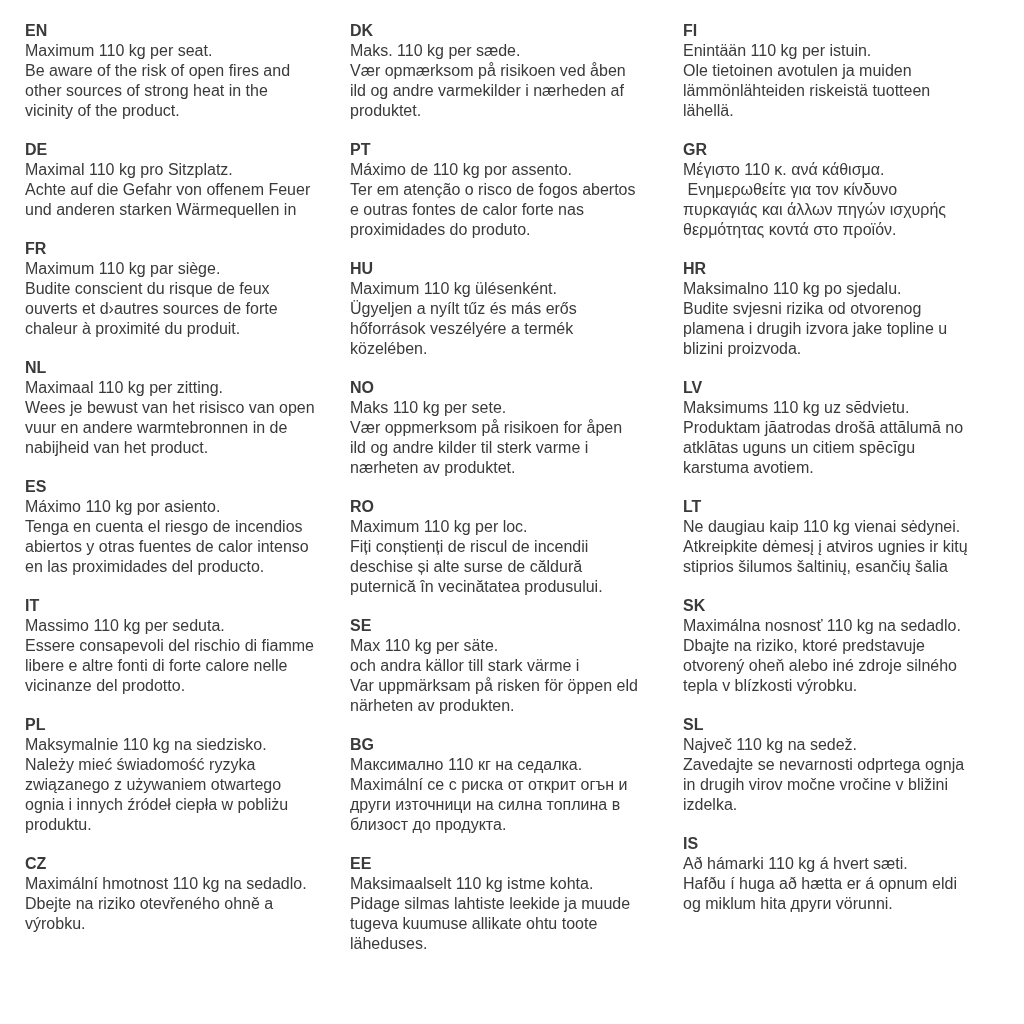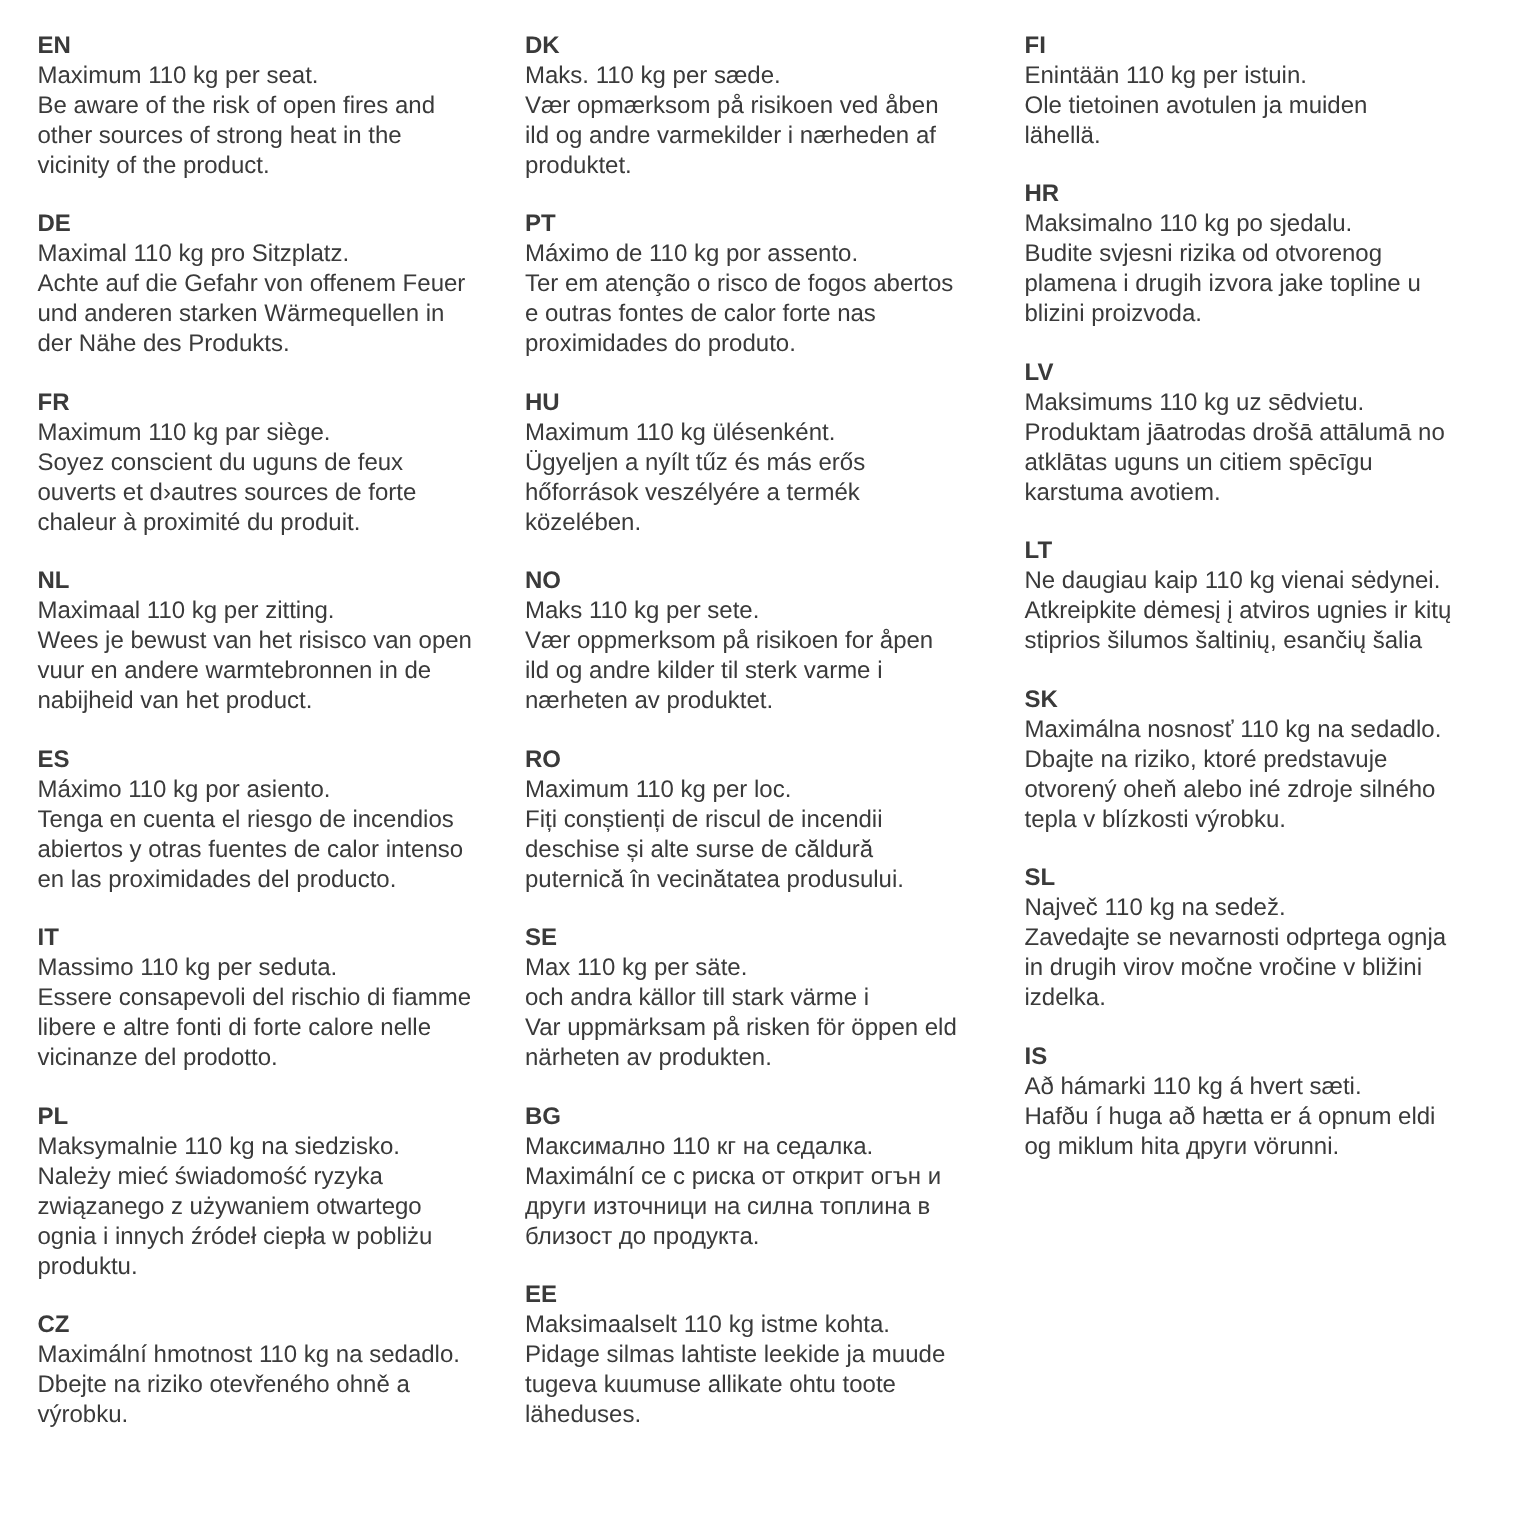"lämmönlähteiden riskeistä tuotteen" div.line { html: none -> <div>lämmönlähteiden riskeistä tuotteen</div> }
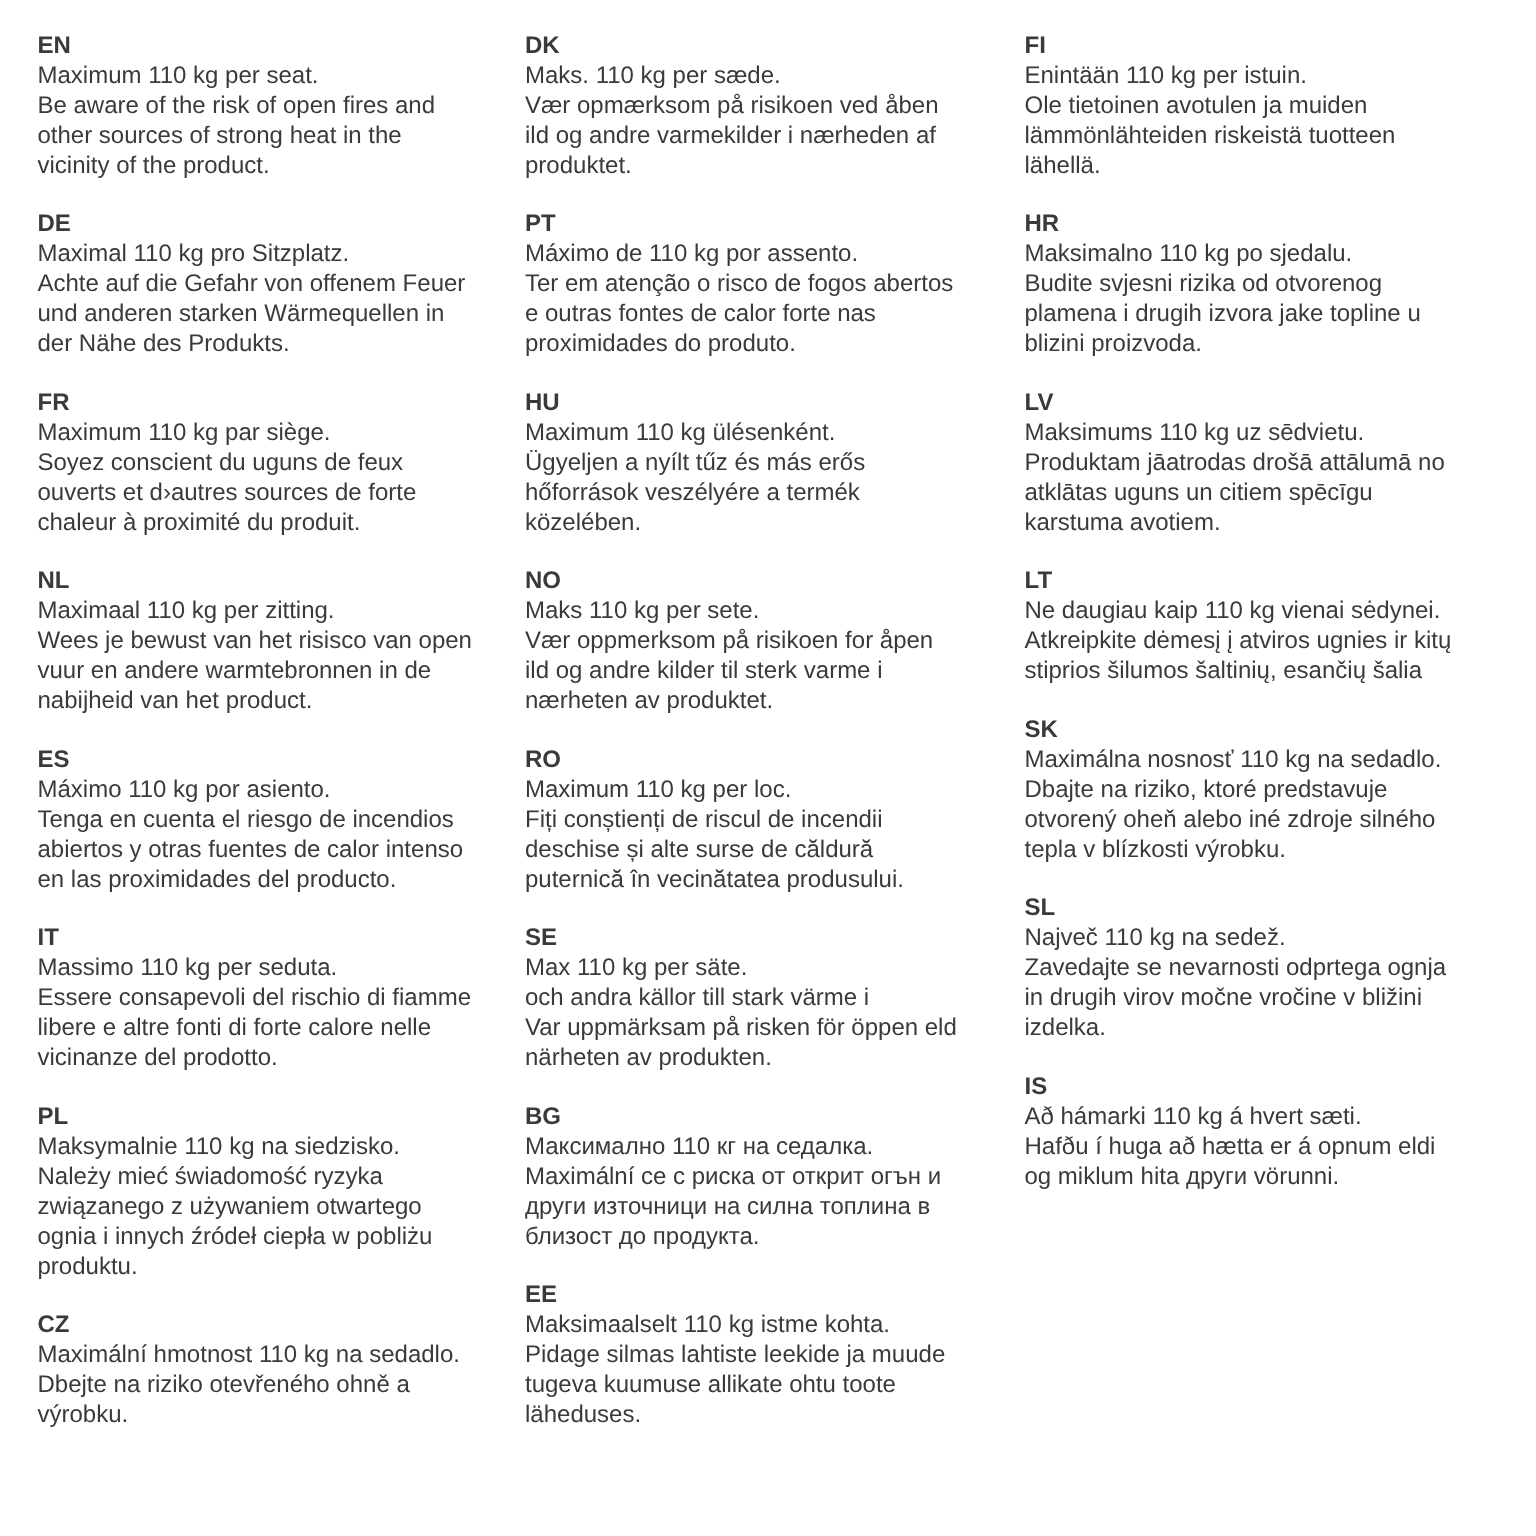"GR" section.block { html: none -> <section> <div>GR</div> <div>Μέγιστο 110 κ. ανά κάθισμα.</div> <div> Ενημερωθείτε για τον κίνδυνο</div> <div>πυρκαγιάς και άλλων πηγών ισχυρής</div> <div>θερμότητας κοντά στο προϊόν.</div> </section> }
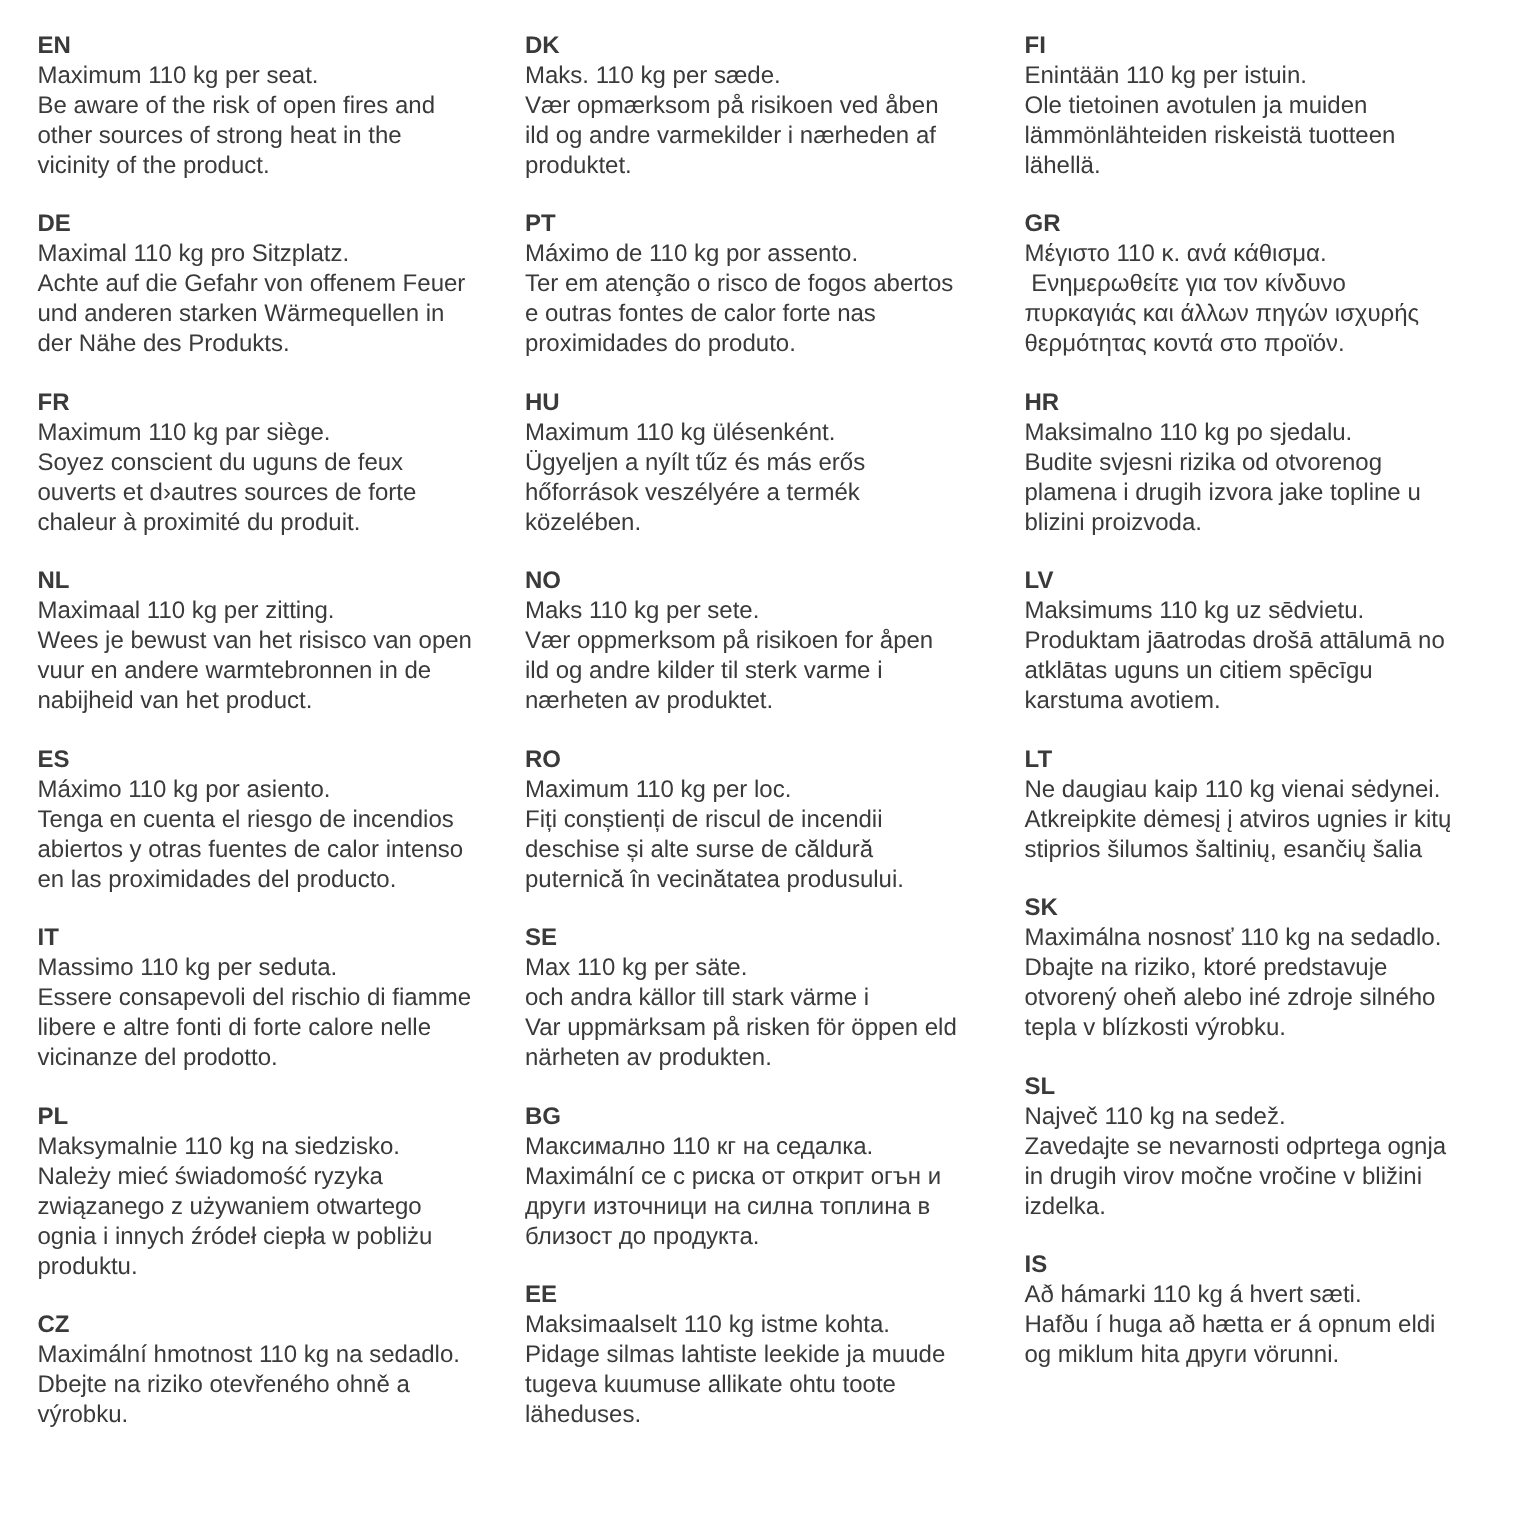"der Nähe des Produkts." div.line { html: <div>der Nähe des Produkts.</div> -> none }
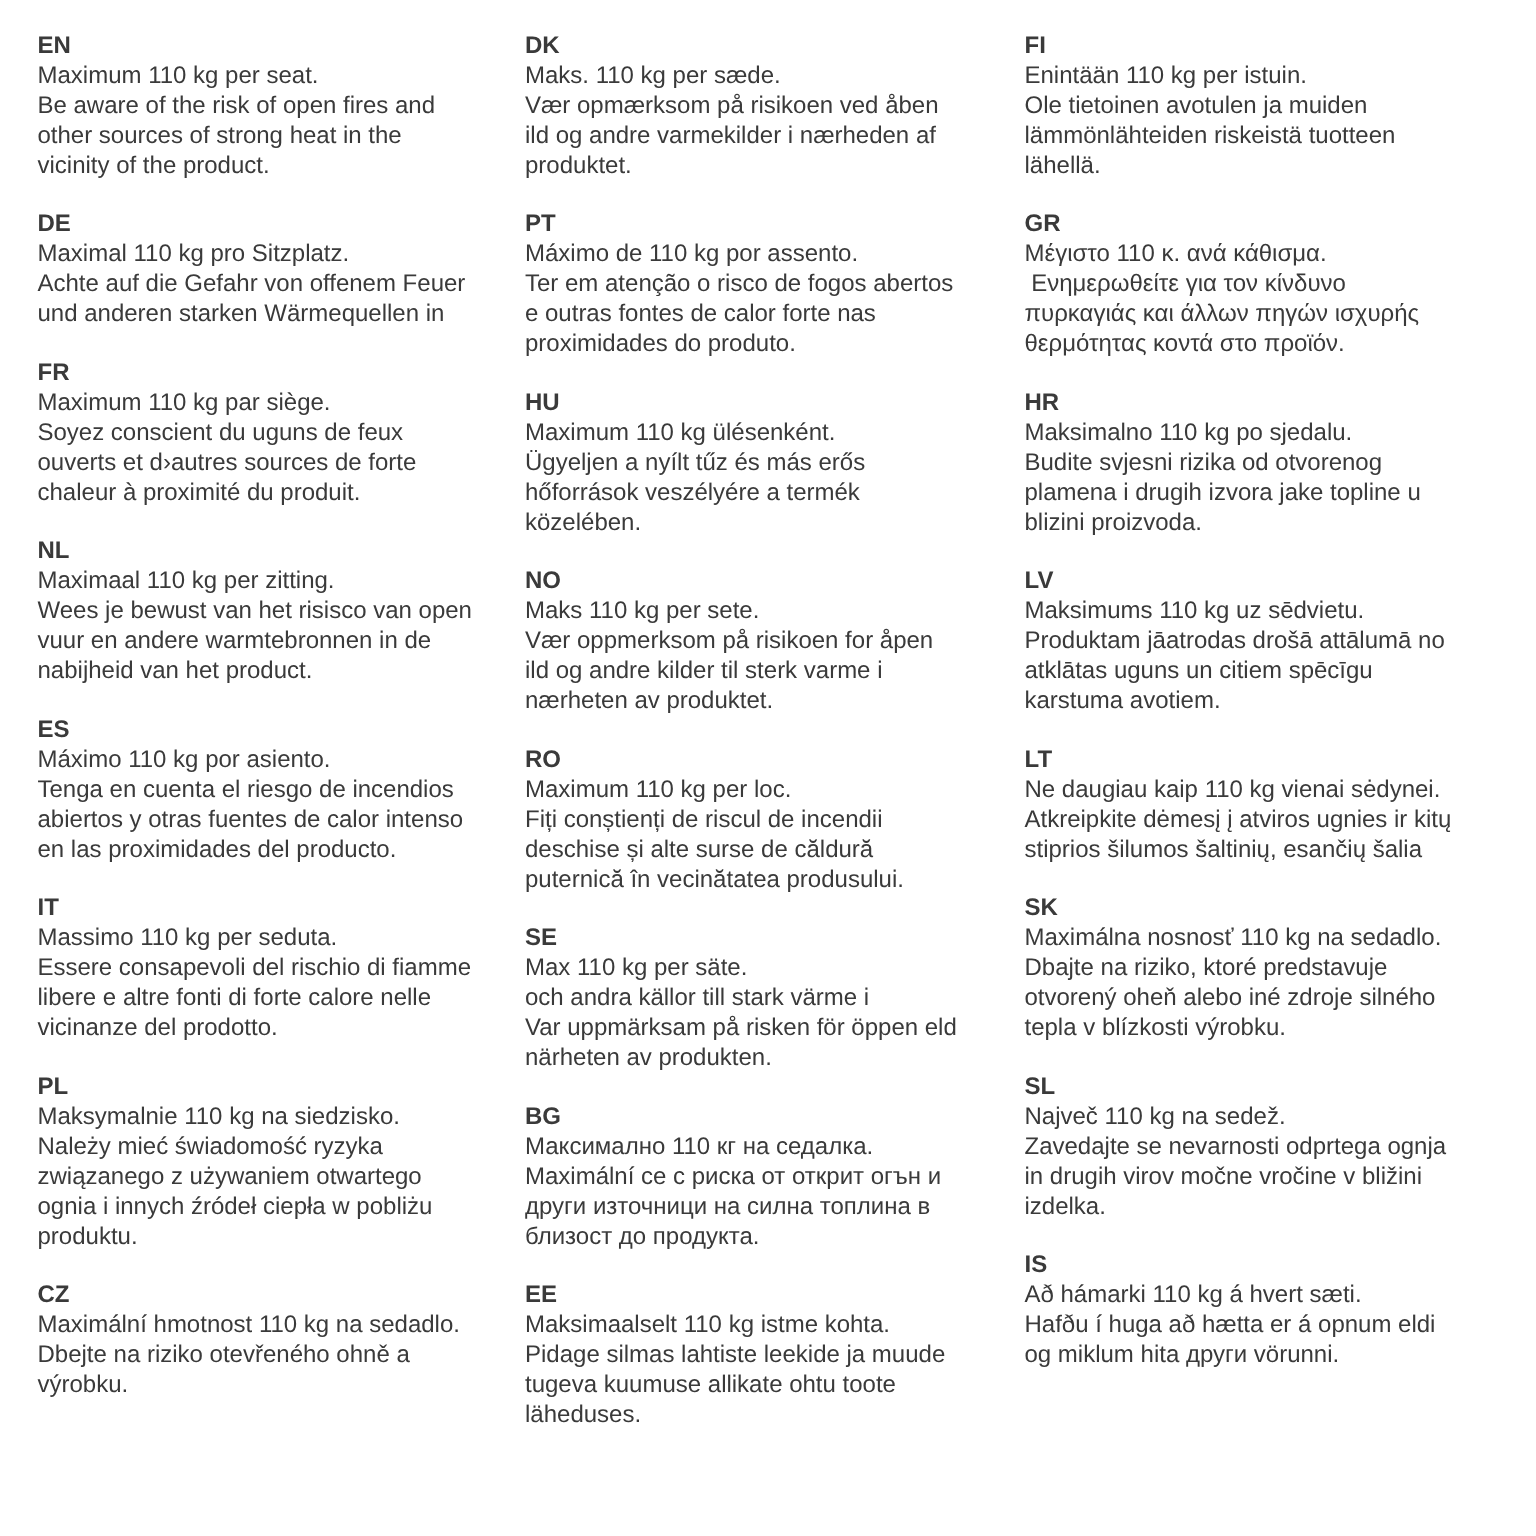"Soyez conscient du uguns de" div.line { text: Soyez conscient du uguns -> Budite conscient du risque }
